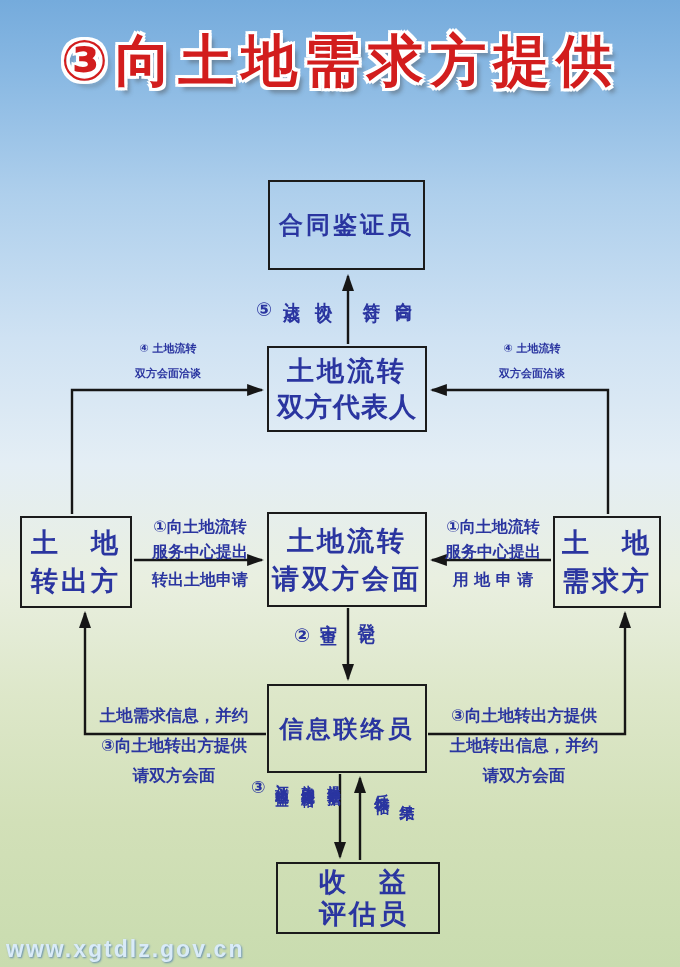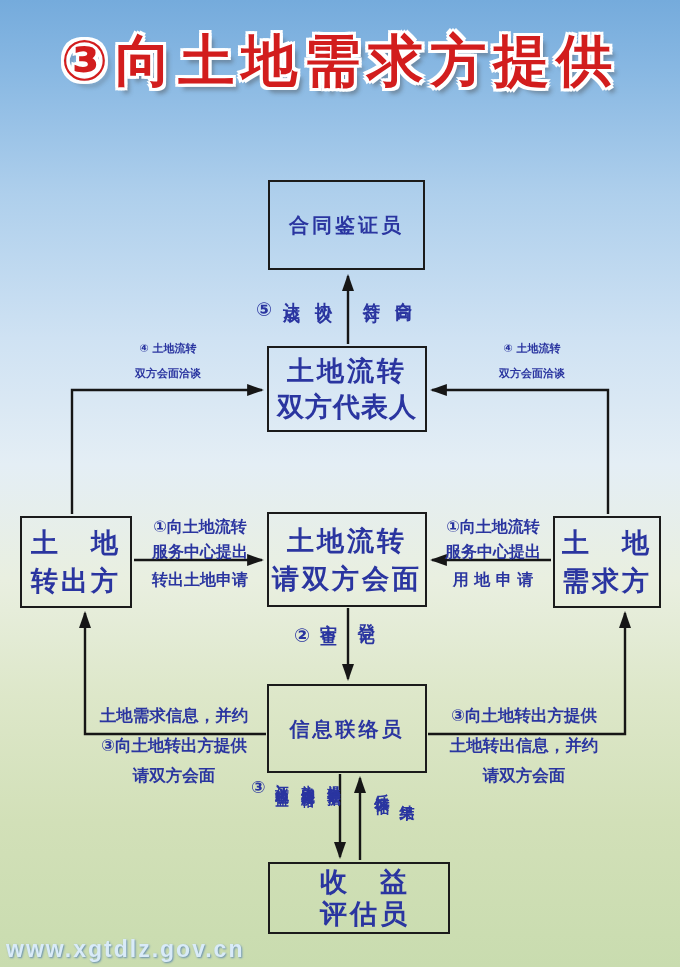"合同鉴证员" .one-line .nline { font-size: 20px -> 24px }
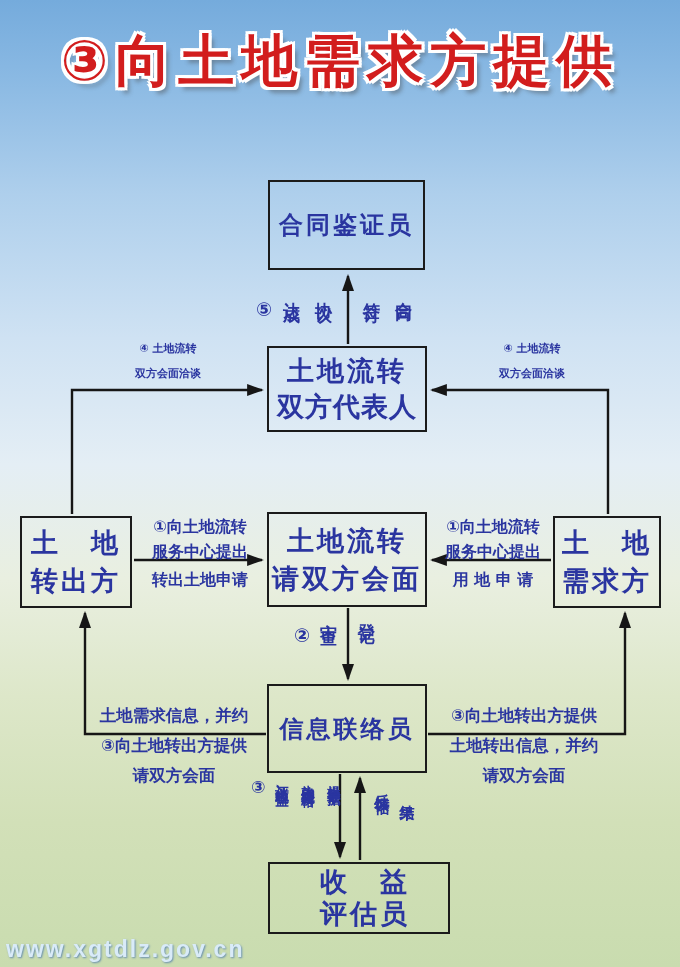"收 益" div.node { left: 268px -> 276px; width: 182px -> 164px }
